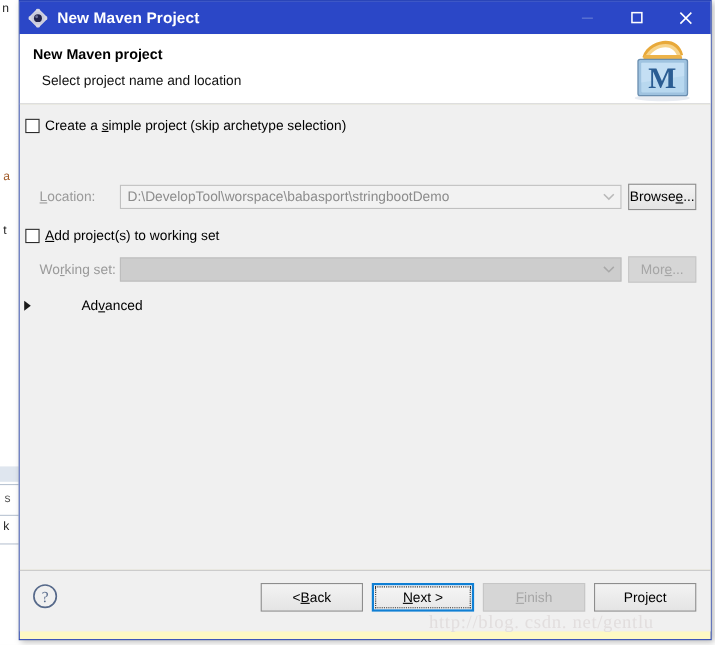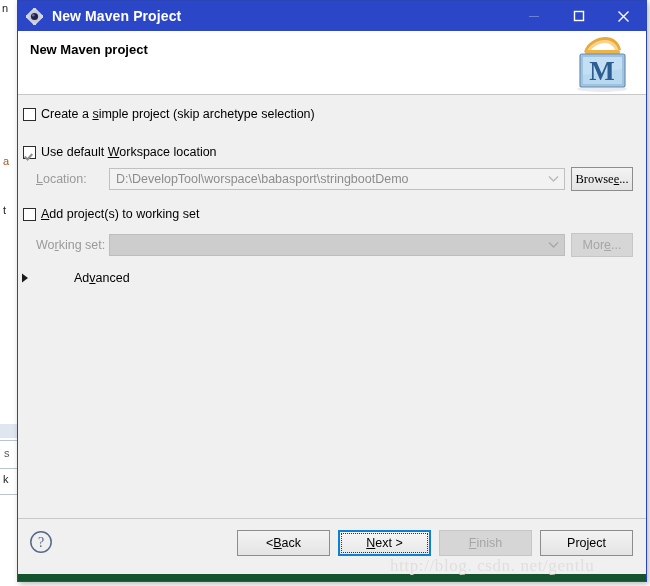"New Maven Project" #dialog { background: #14532d -> #fef9c3 }
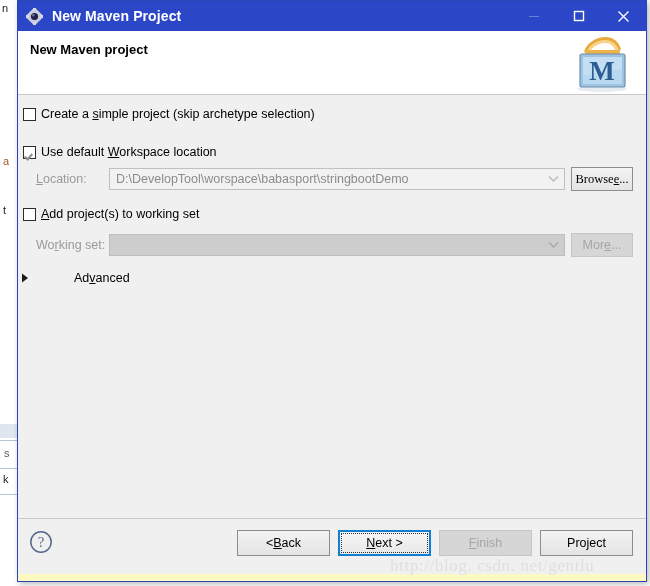"Select project name and location" div { html: none -> <div>Select project name and location</div> }
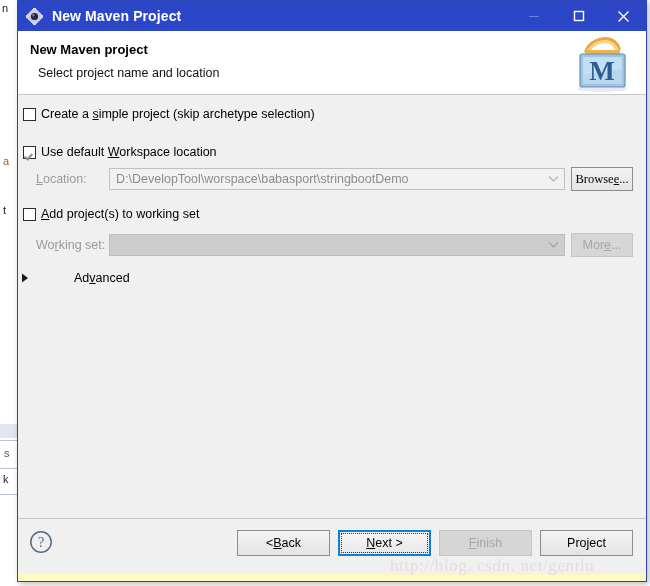"Use default Workspace location" div.row { html: <div> <div></div> <div><span>Use default </span><span>W</span><span>orkspace location</span></div> </div> -> none }
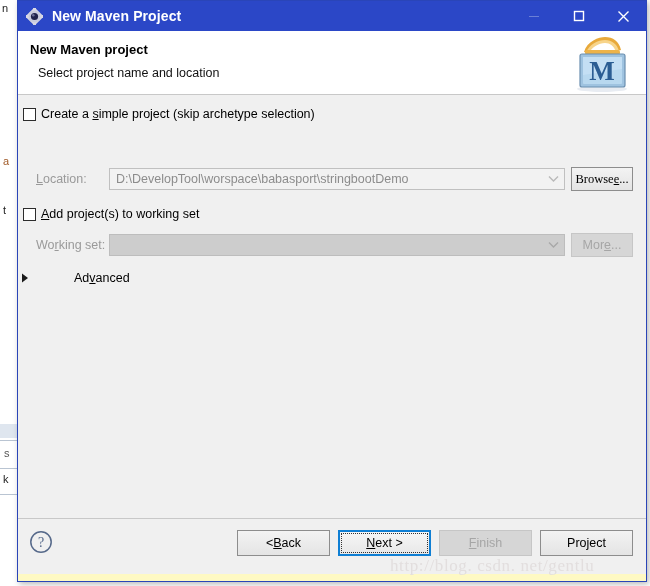"Browse" div.btn { font-family: Liberation Serif, serif -> none }
